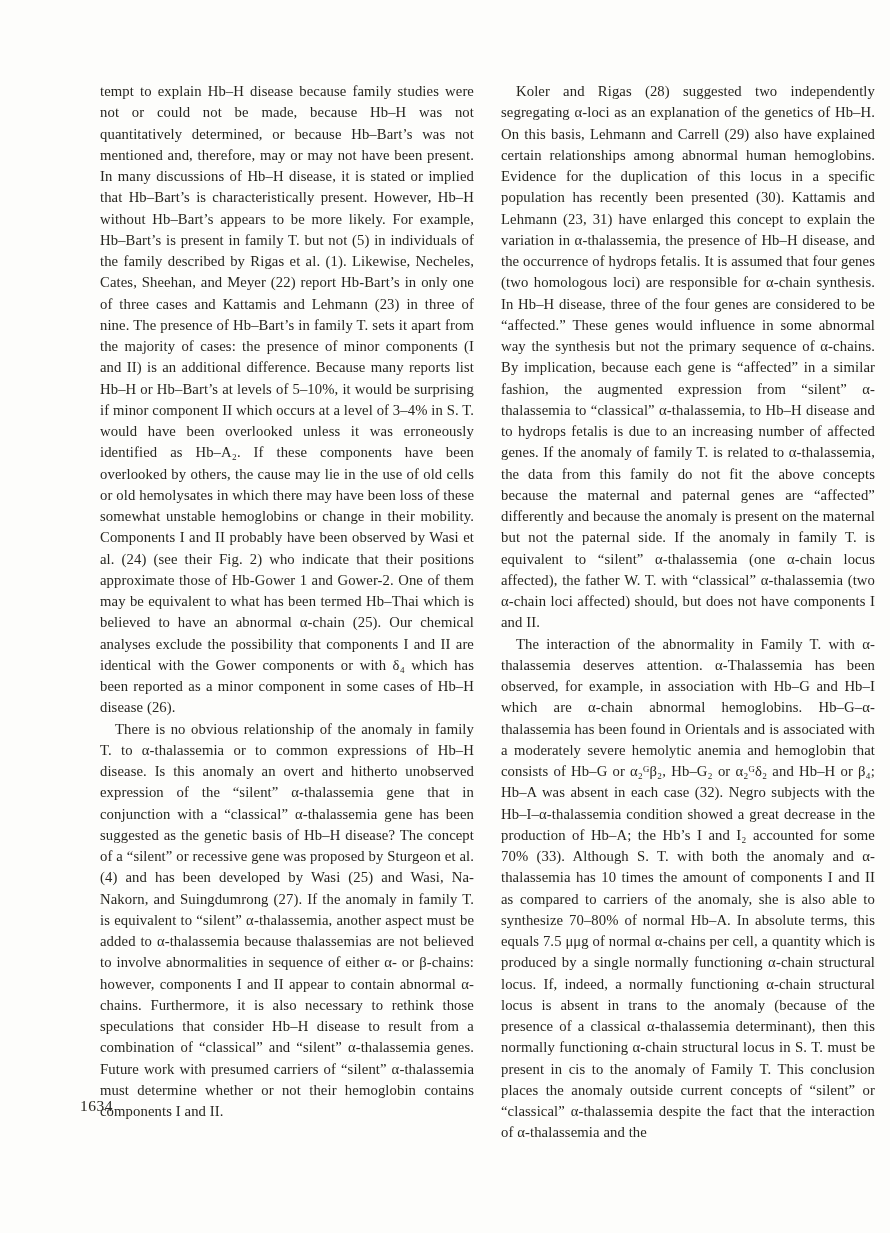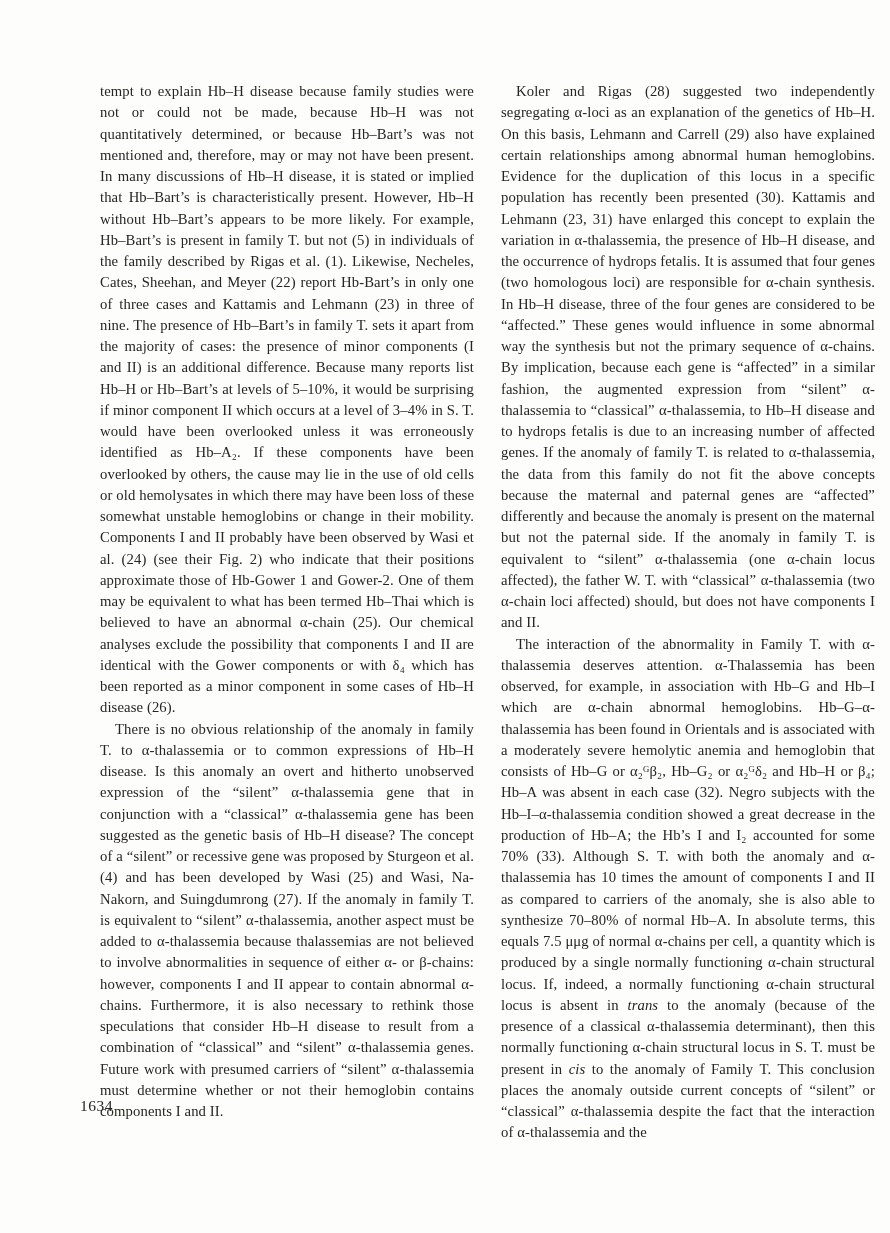"trans" .it { font-style: italic -> none }
